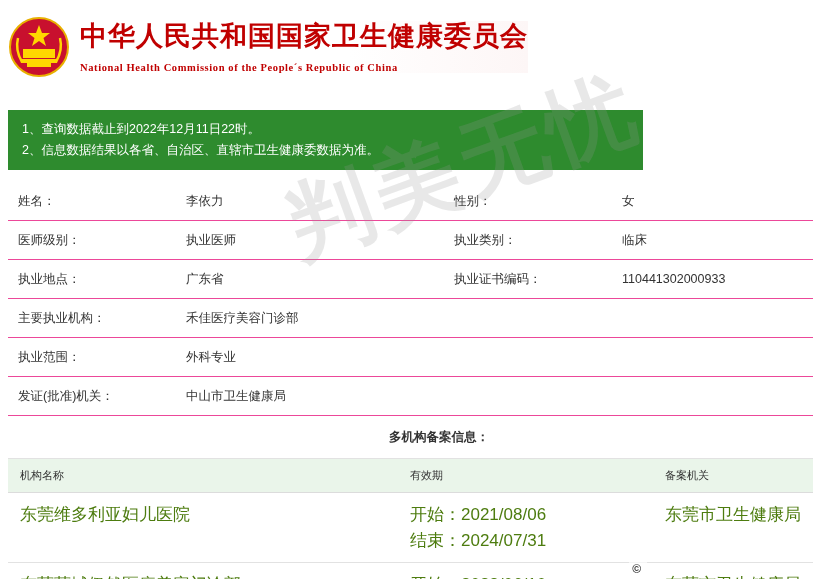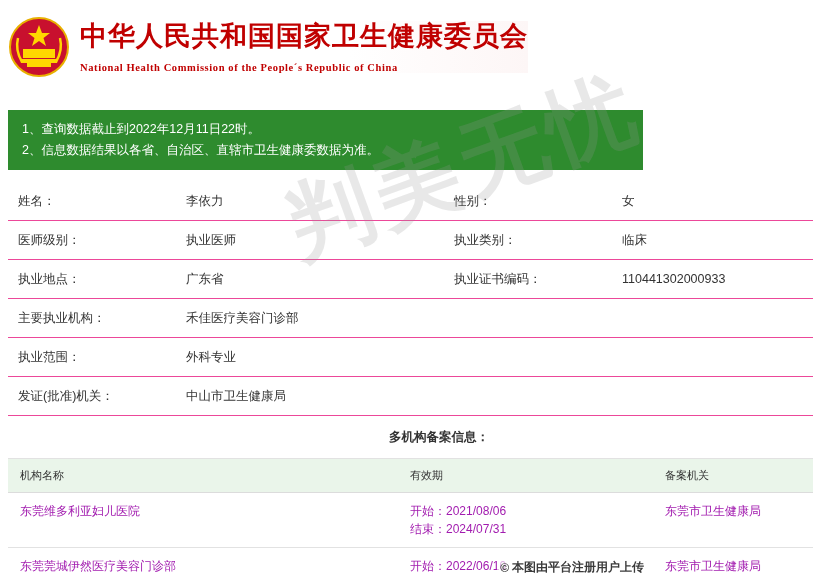"东莞维多利亚妇儿医院" .org-table td { color: #a21caf -> #4d7c0f; font-size: 12px -> 17px }
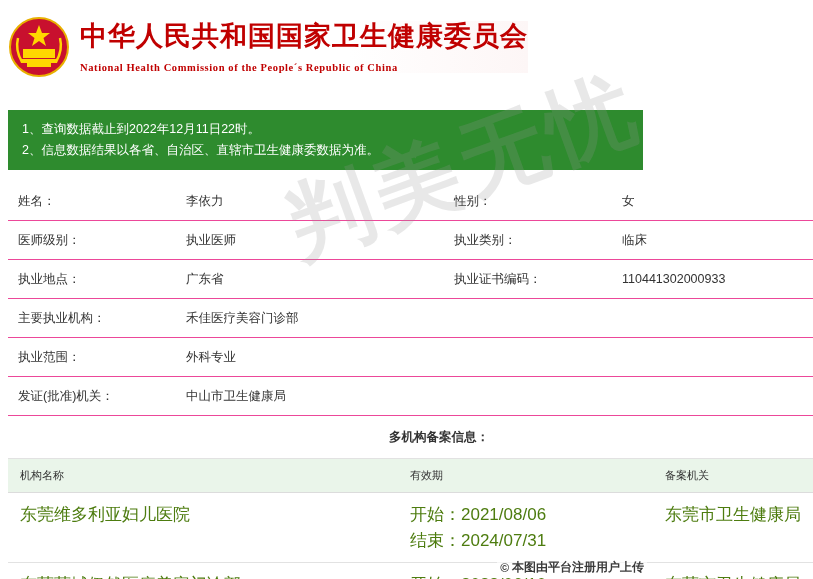"本图由平台注册用户上传" span { html: <span>本图由平台注册用户上传</span> -> none }
